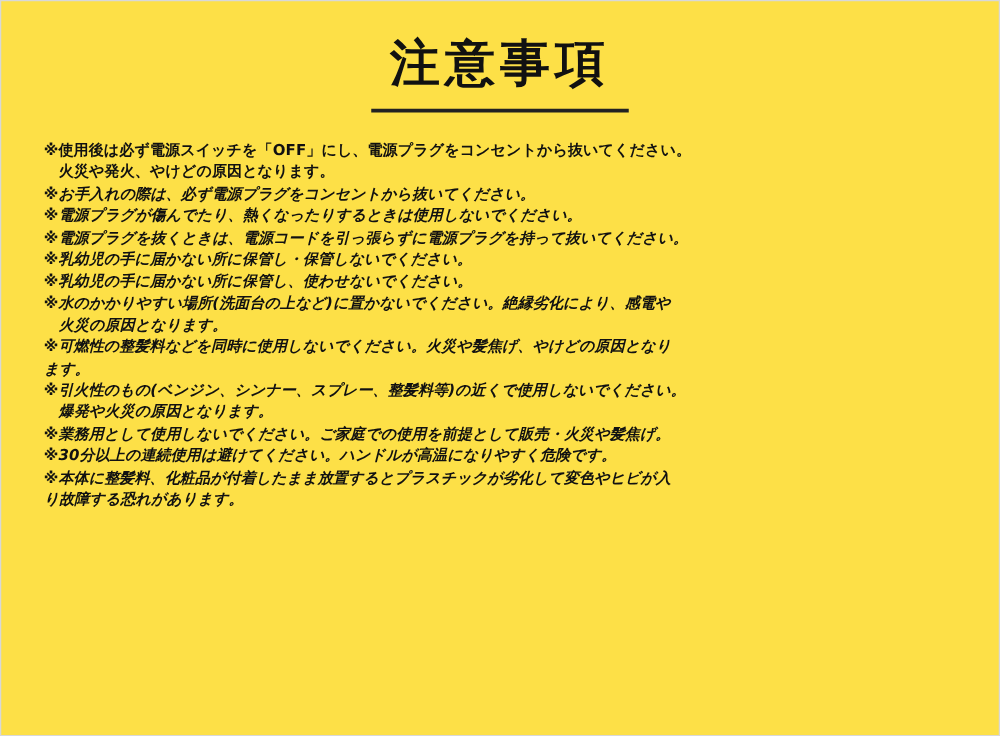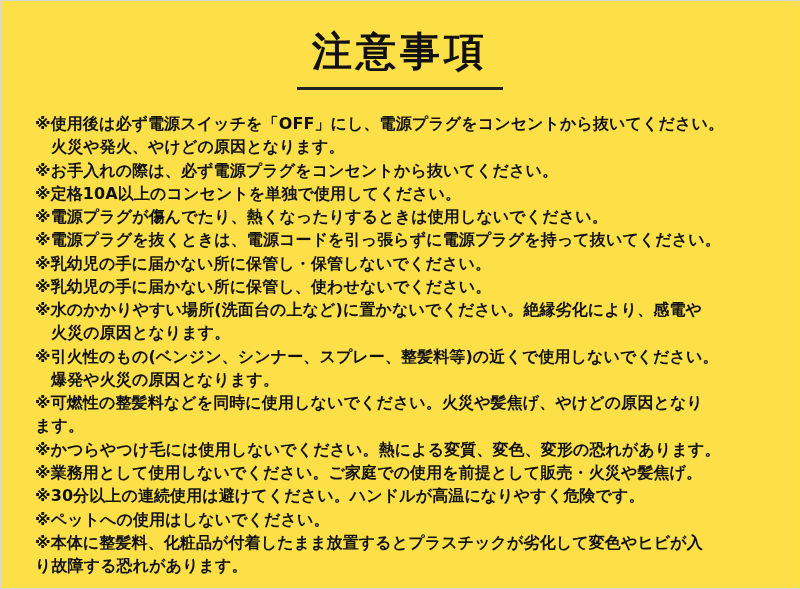"※使用後は必ず電源スイッチを「OFF」にし、電源プラグをコンセントから抜いてくだ" .note-item { font-size: 16px -> 12px }
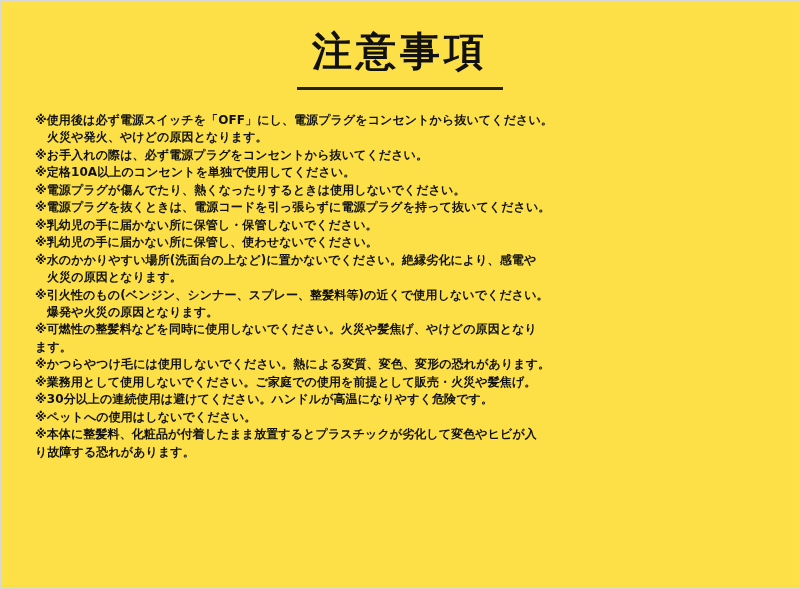"※お手入れの際は、必ず電源プラグをコンセントから抜いてください。" .note-item + .note-item { font-style: none -> italic }
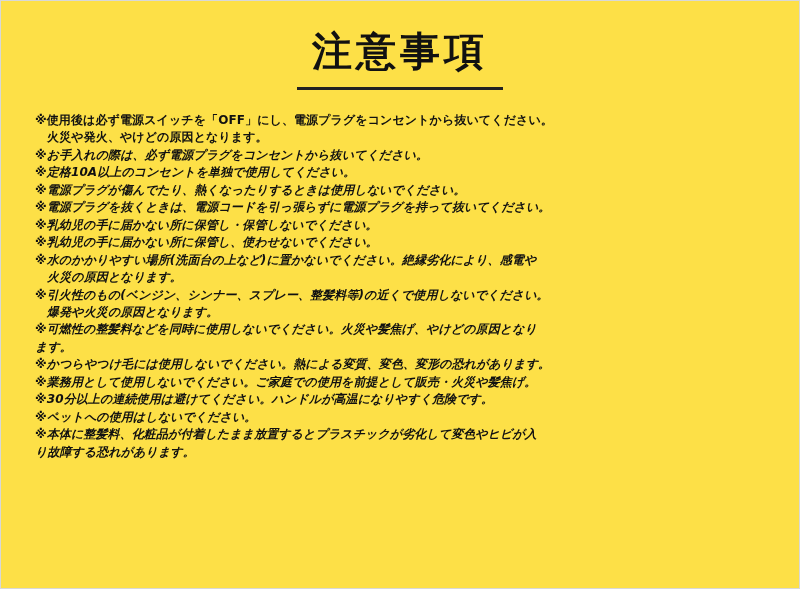"※定格10A以上のコンセントを単独で使用してください。" span.note-item { html: <span>※定格10A以上のコンセントを単独で使用してください。</span> -> none }
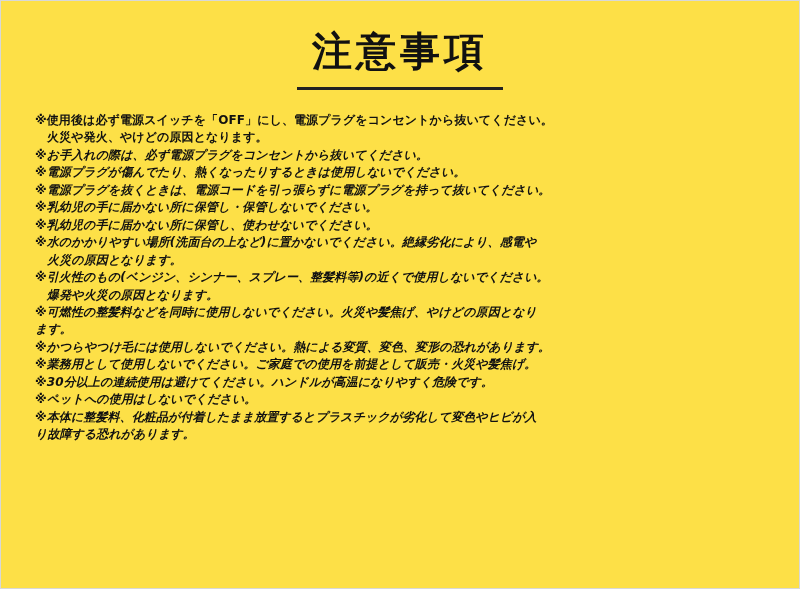"※引火性のもの(ベンジン、シンナー、スプレー、整髪料等)の近くで使用しないでくだ" span.note-item { order: before "※可燃性の整髪料などを同時に使用しないでください。火災や髪焦げ、やけどの原因とな" -> after "※可燃性の整髪料などを同時に使用しないでください。火災や髪焦げ、やけどの原因とな" }
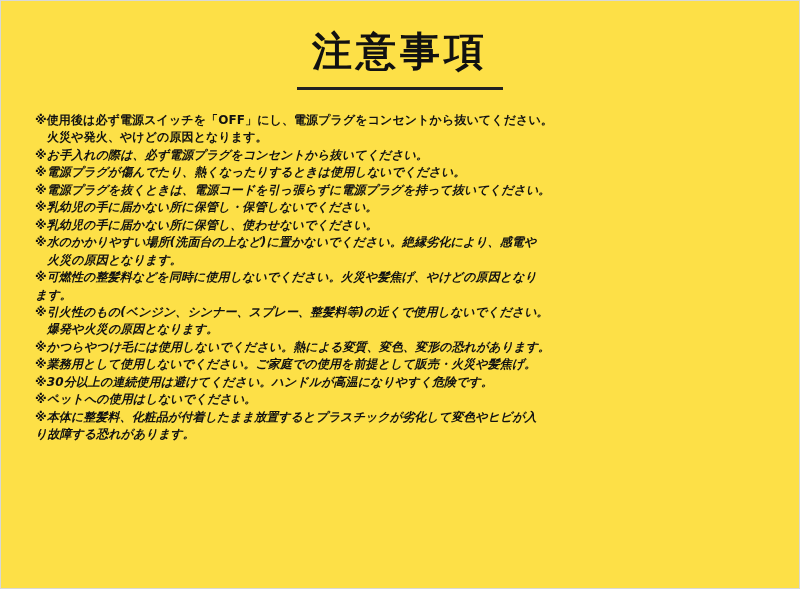"※かつらやつけ毛には使用しないでください。熱による変質、変色、変形の恐れがありま" span.note-item { html: <span>※かつらやつけ毛には使用しないでください。熱による変質、変色、変形の恐れがあります。</span> -> none }
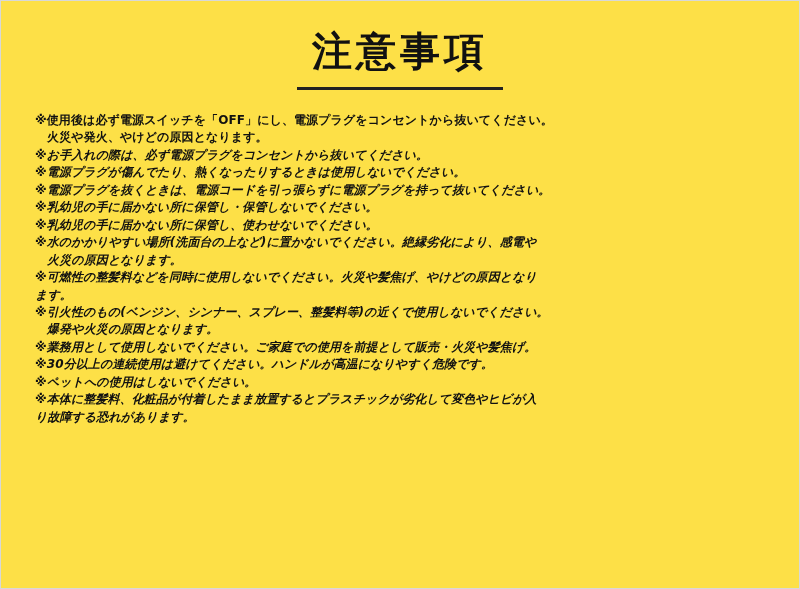"※ペットへの使用はしないでください。" span.note-item { html: <span>※ペットへの使用はしないでください。</span> -> none }
